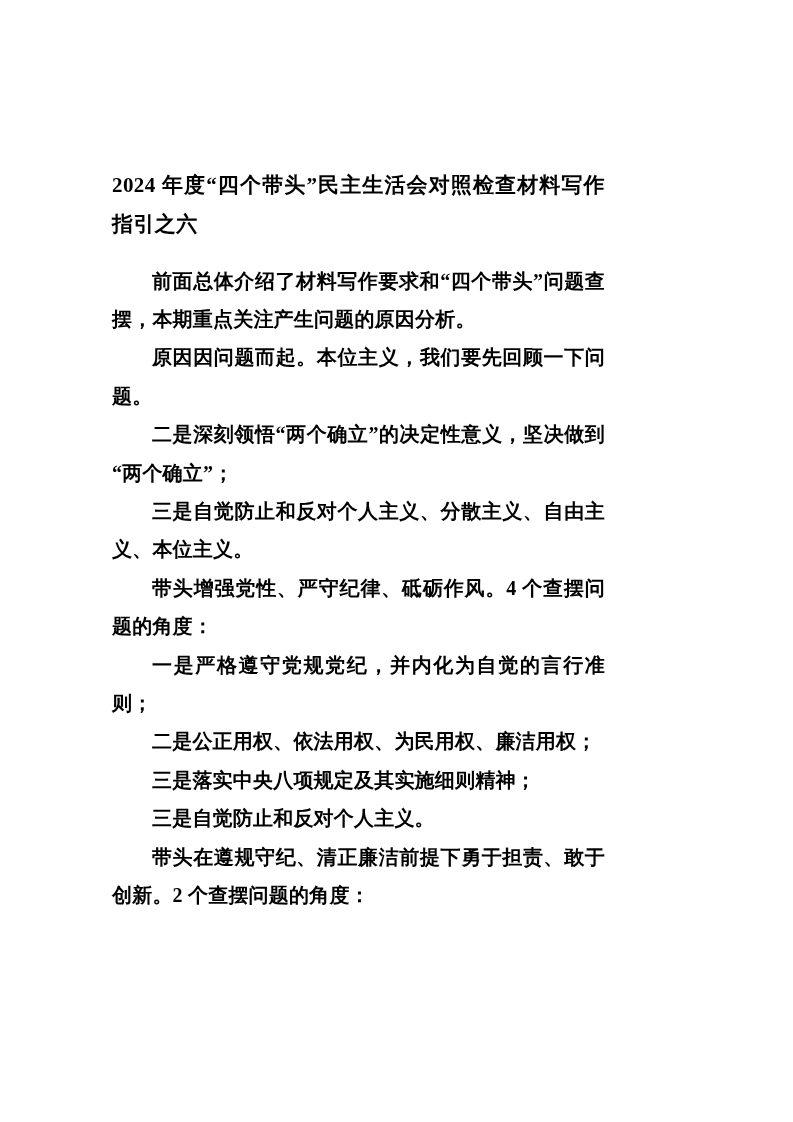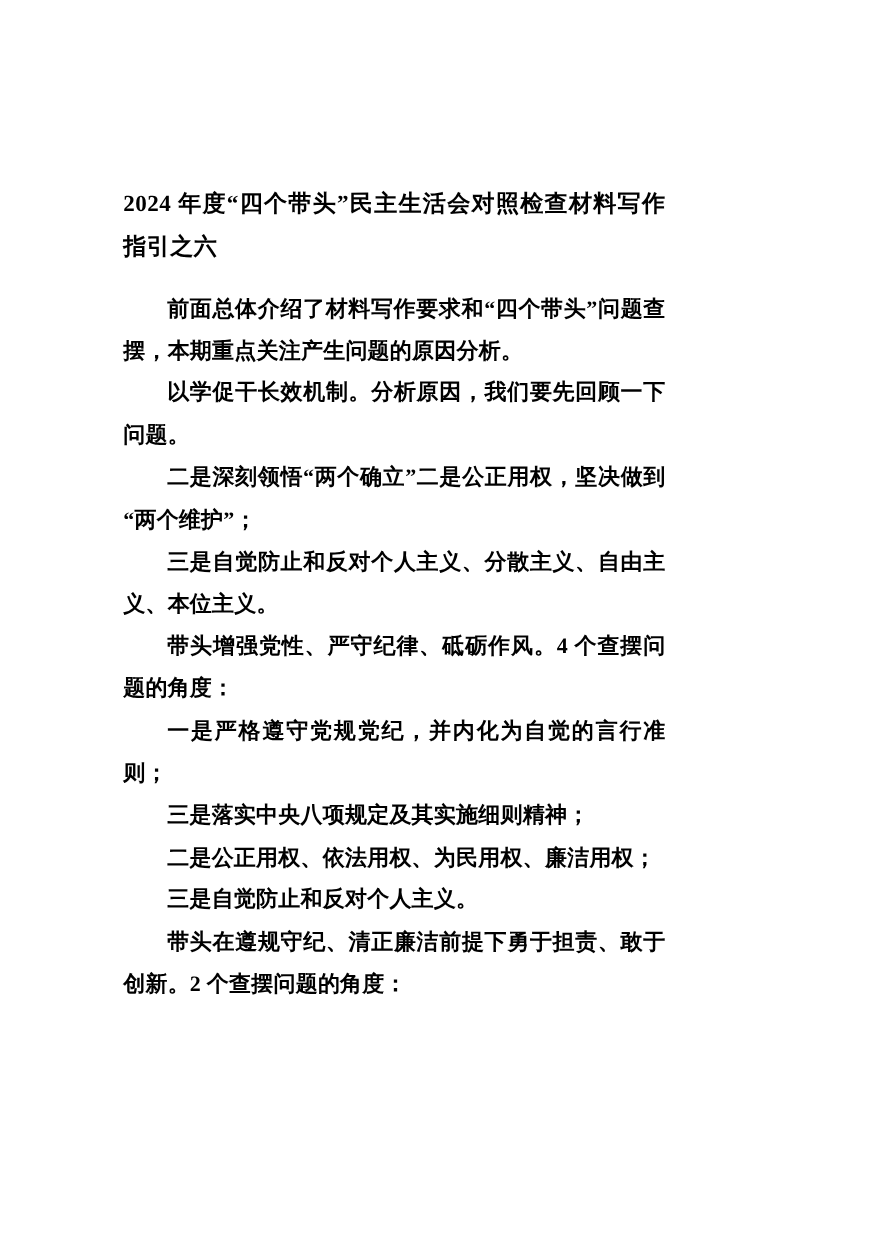"以学促干长效机制。分析原因，我们要先回顾一下问题。" p.para { text: 以学促干长效机制。分析原因 -> 原因因问题而起。本位主义 }
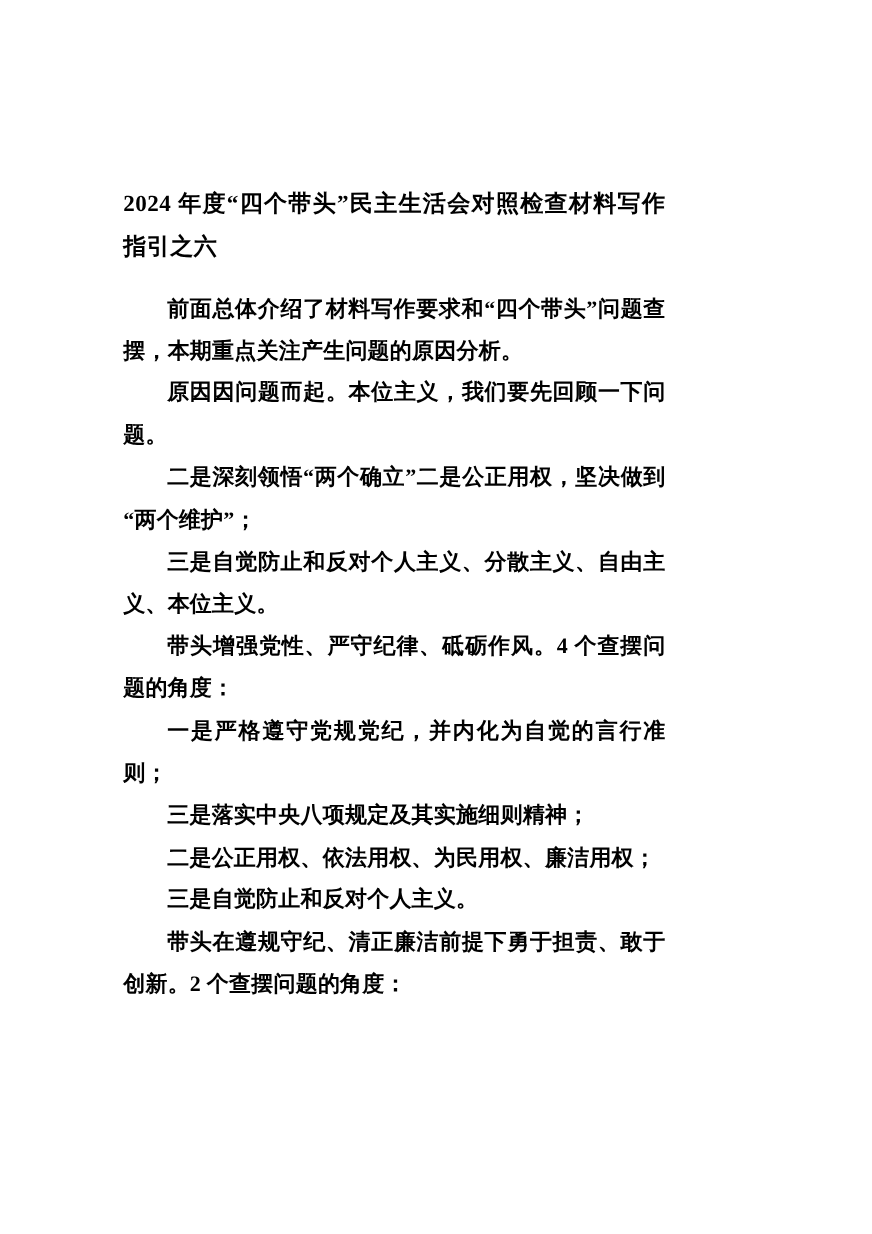"二是深刻领悟“两个确立”二是公正用权，坚决做到“两个维护”；" p.para { text: 二是公正用权，坚决做到“两个维护 -> 的决定性意义，坚决做到“两个确立 }
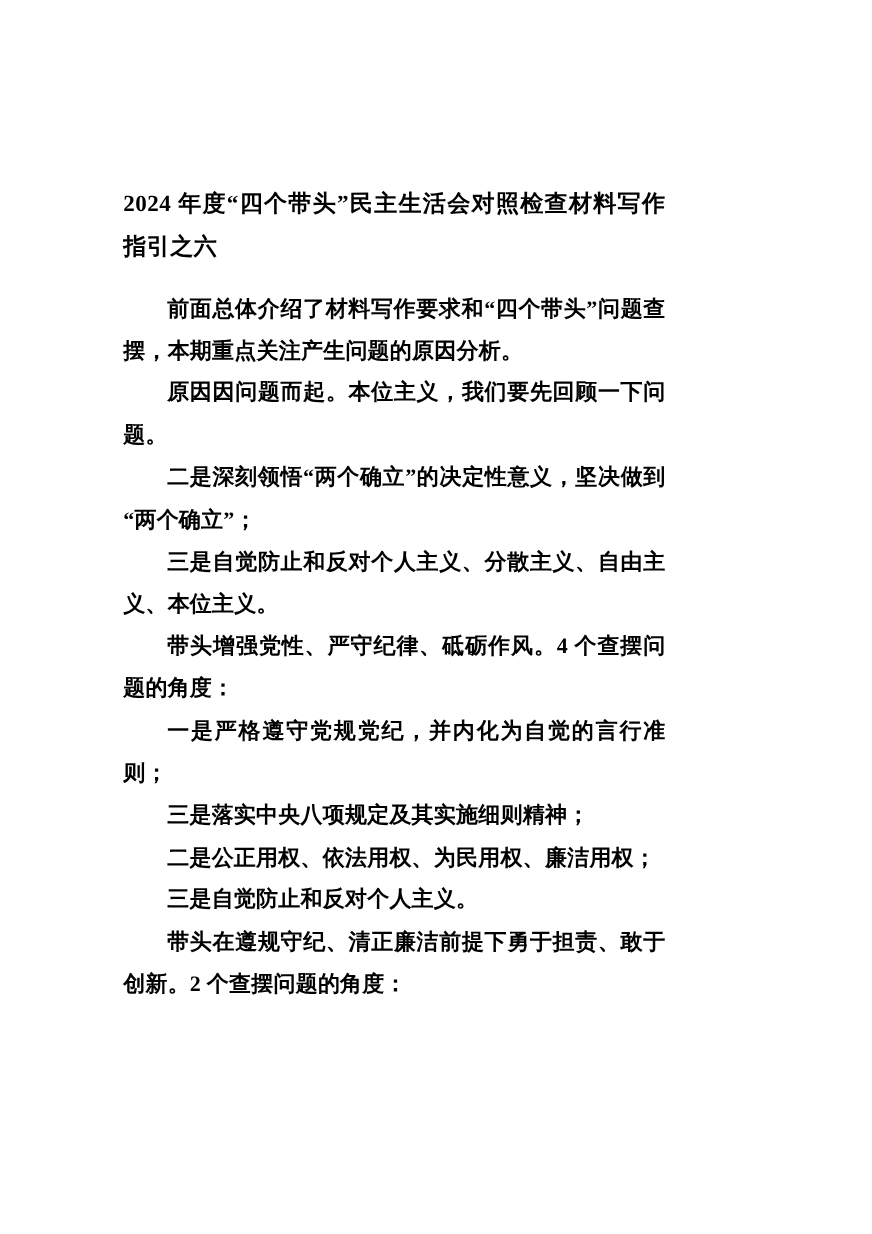"三是落实中央八项规定及其实施细则精神；" p.para { order: before "二是公正用权、依法用权、为民用权、廉洁用权；" -> after "二是公正用权、依法用权、为民用权、廉洁用权；" }
